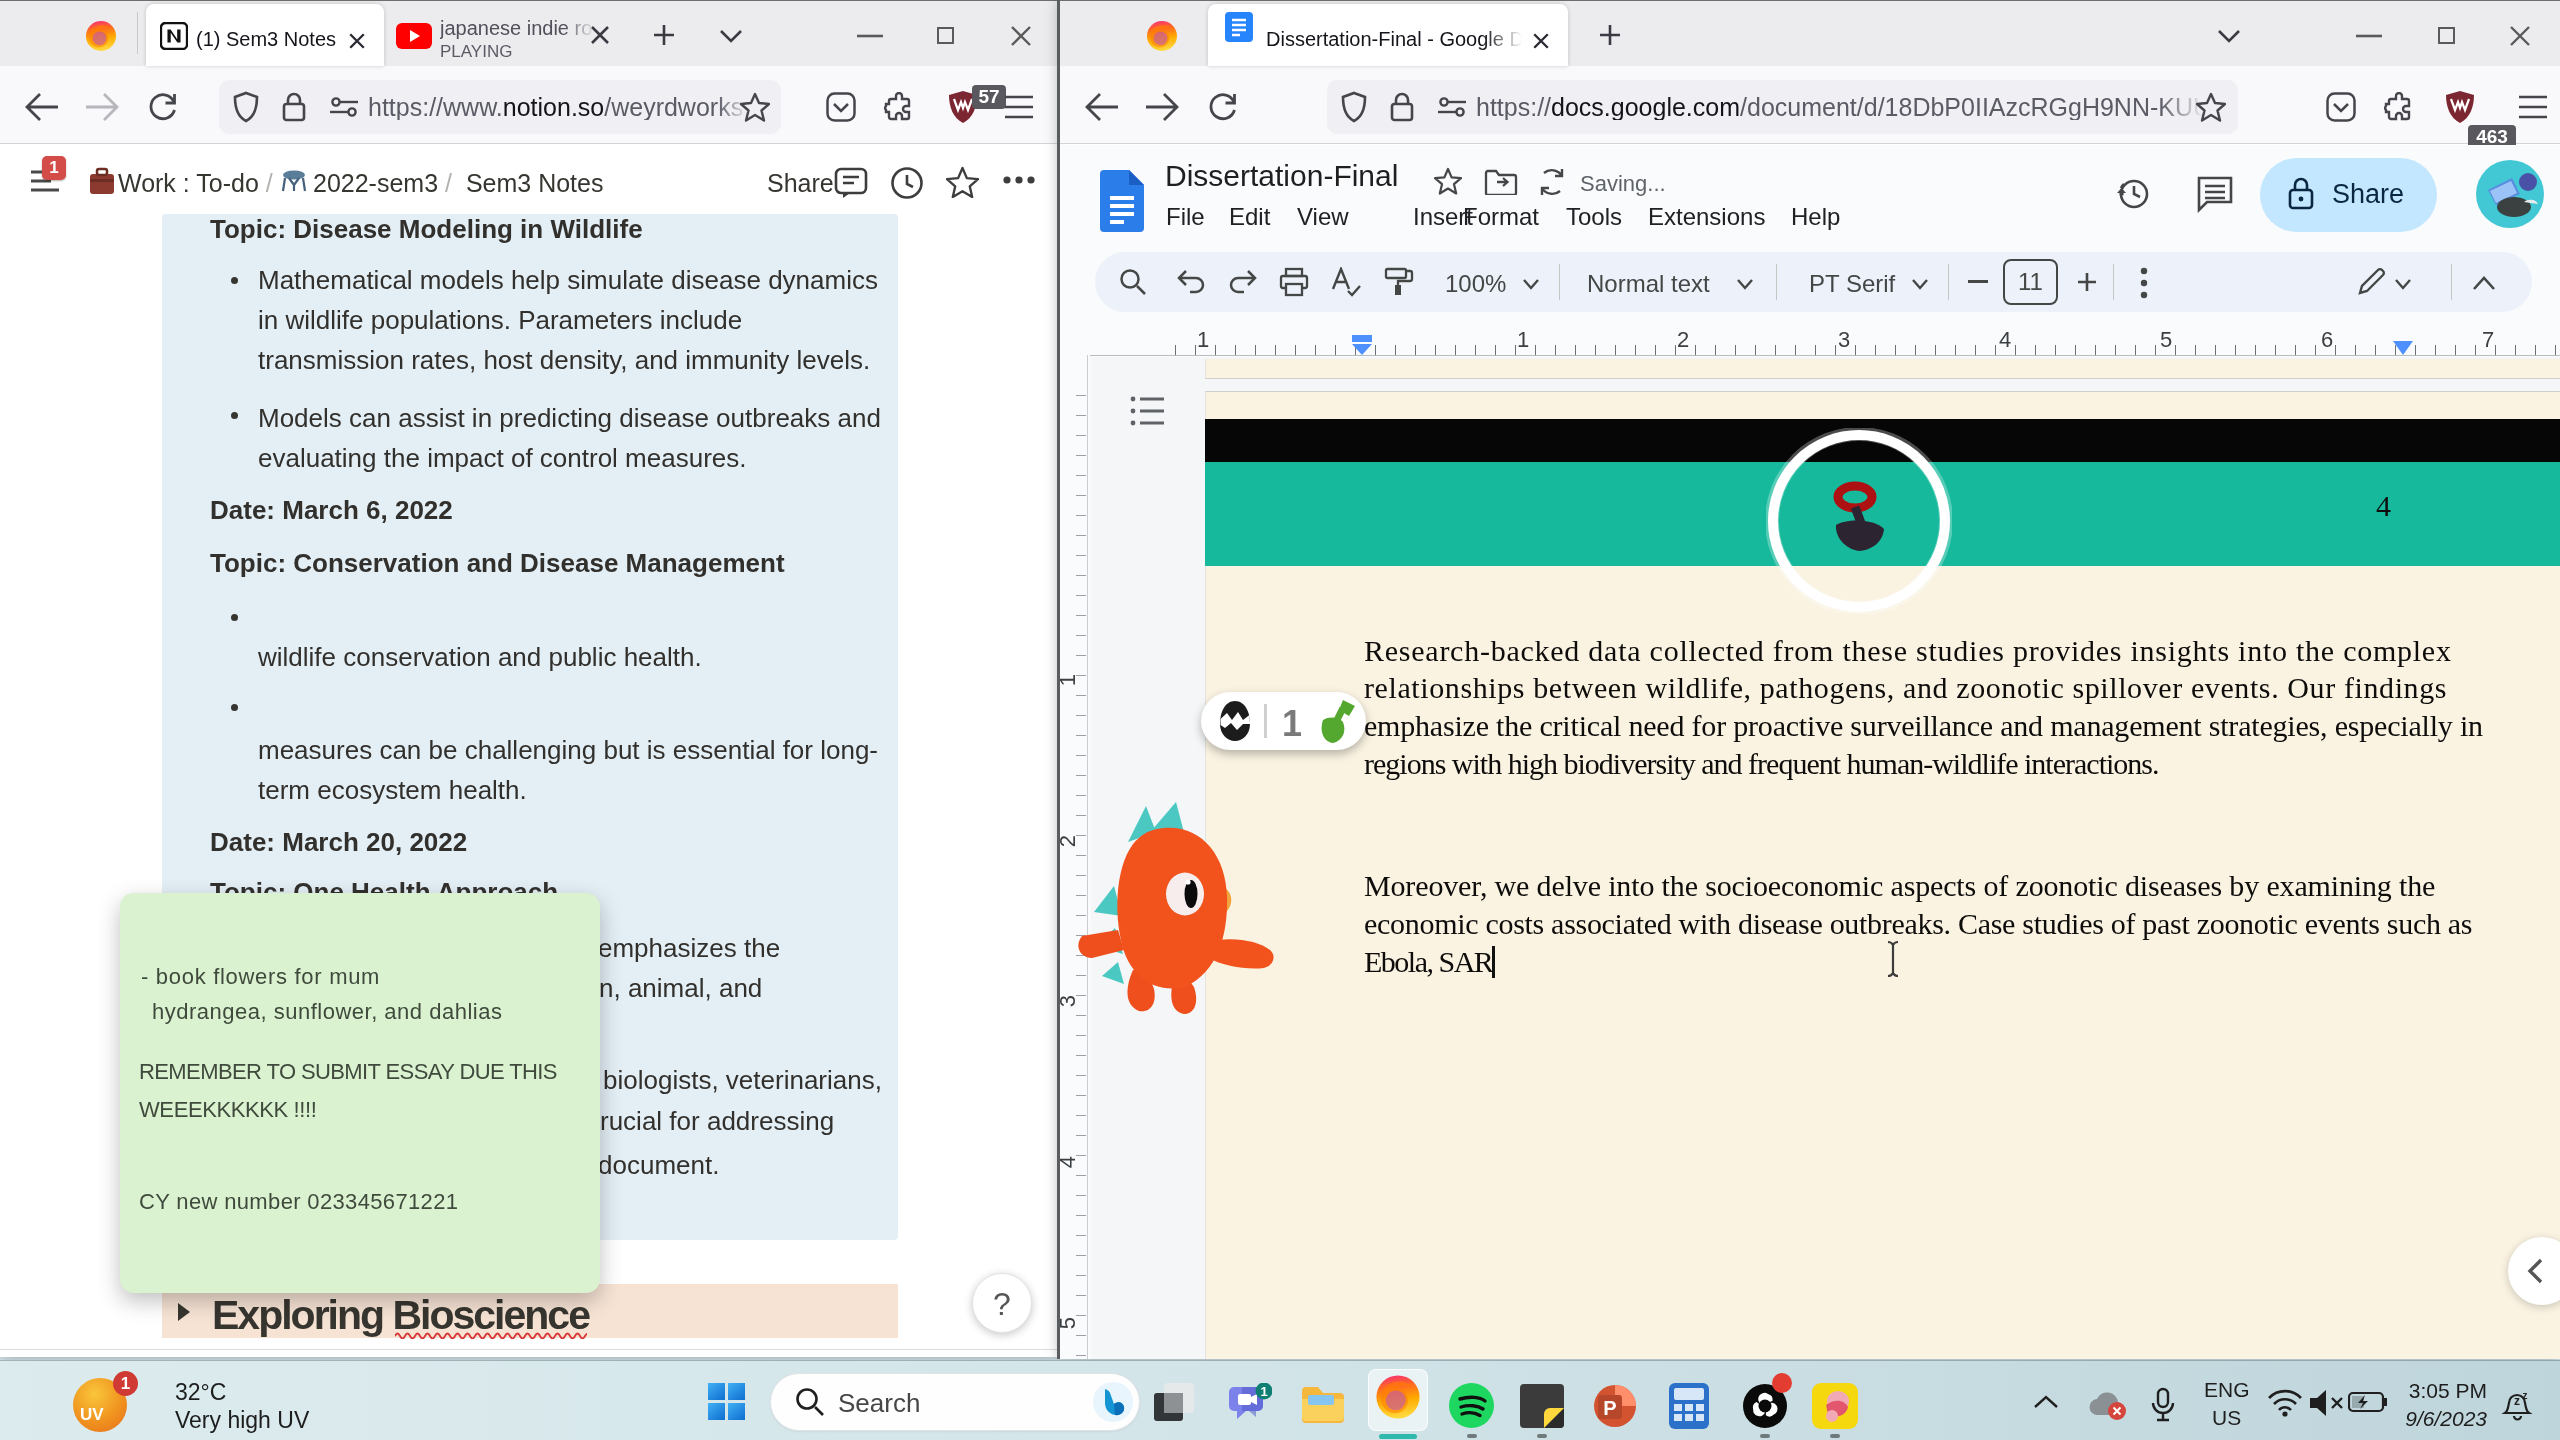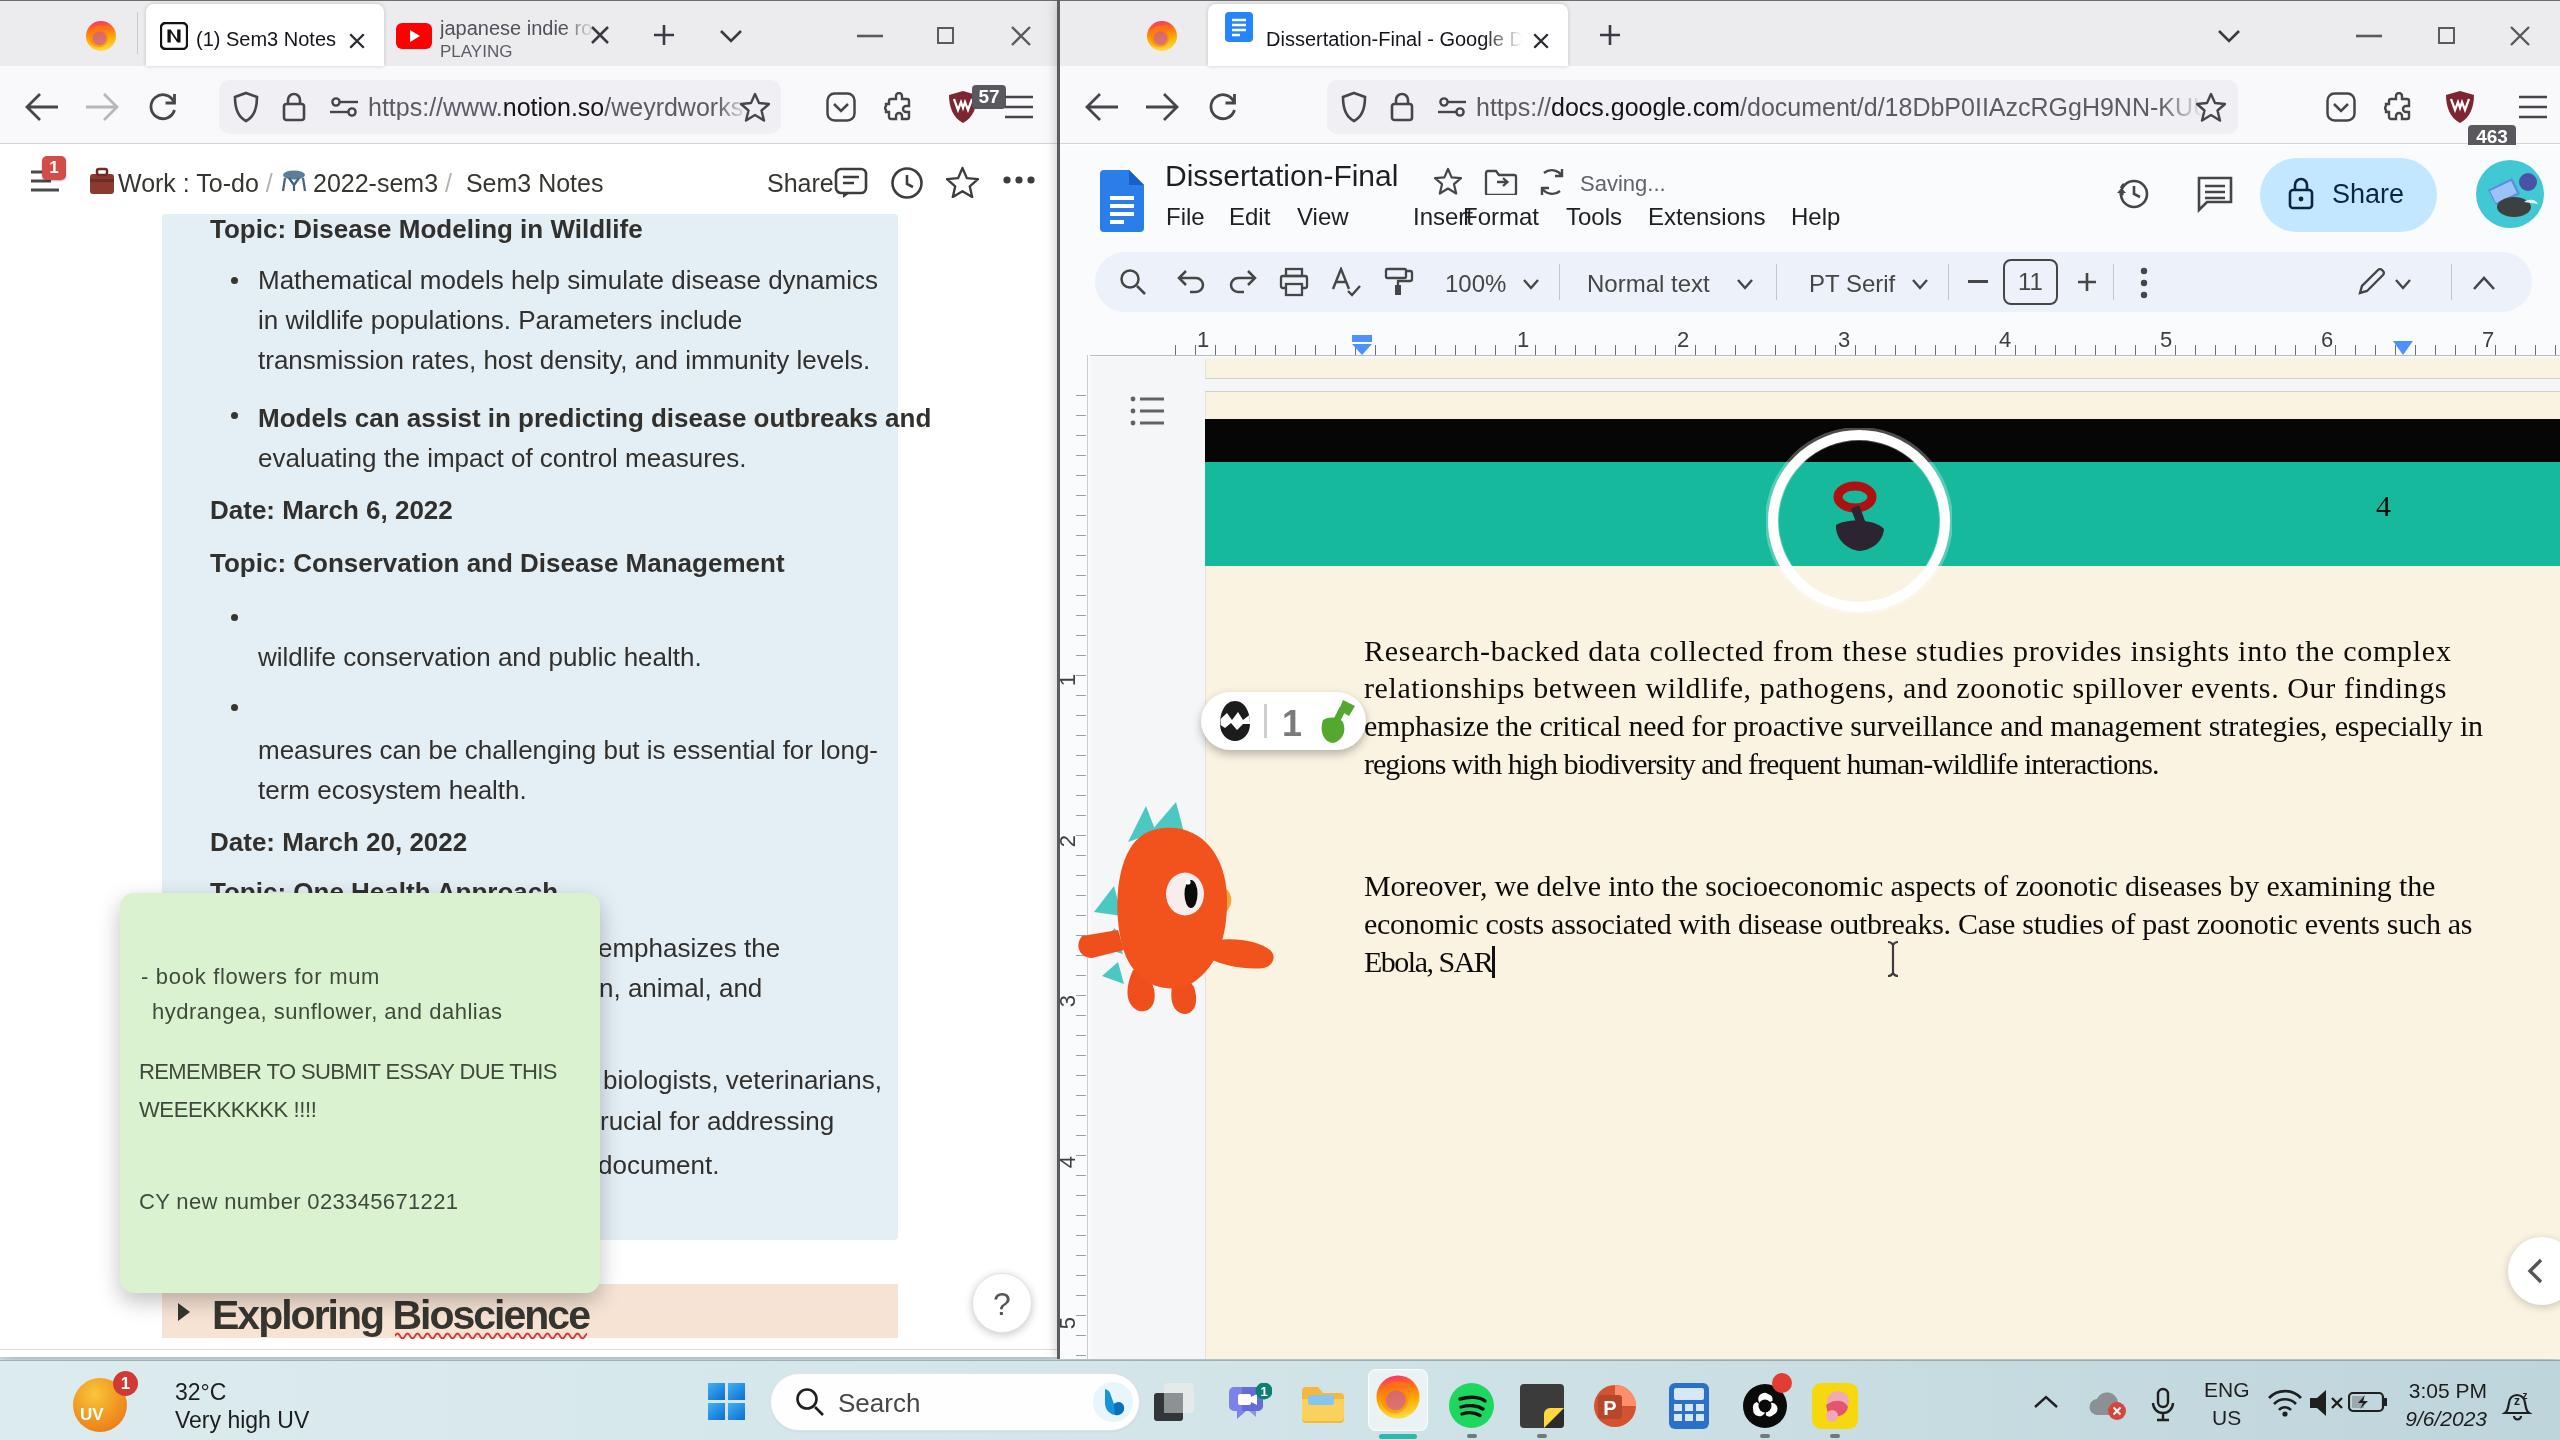"Models can assist in predicting" div.ntext { font-weight: bold -> none }
